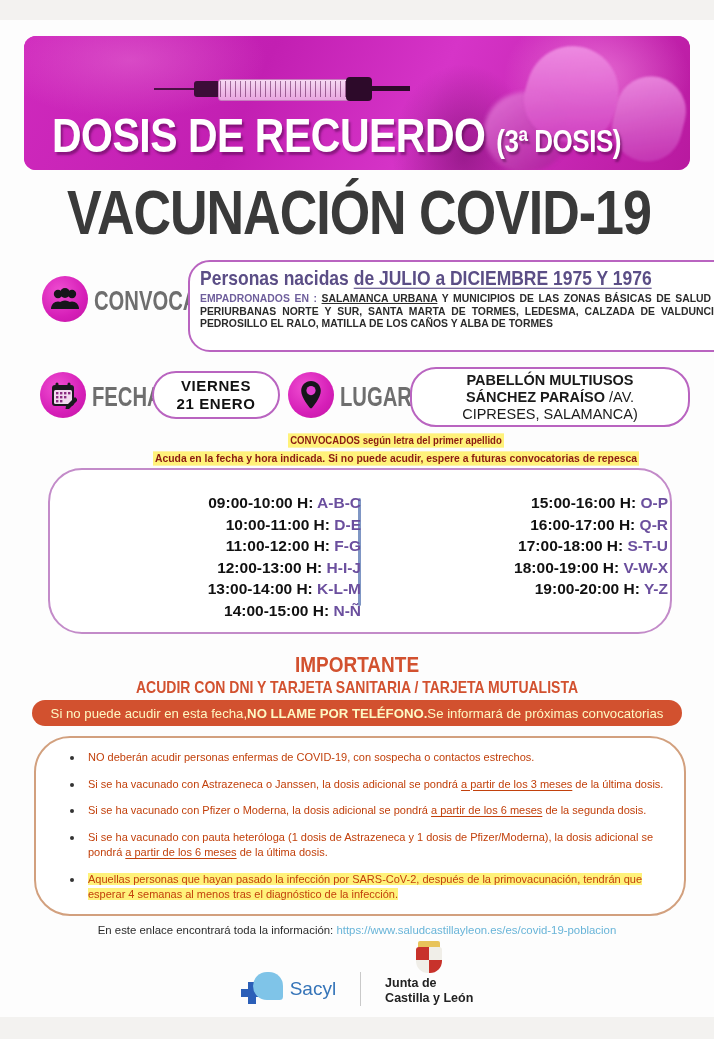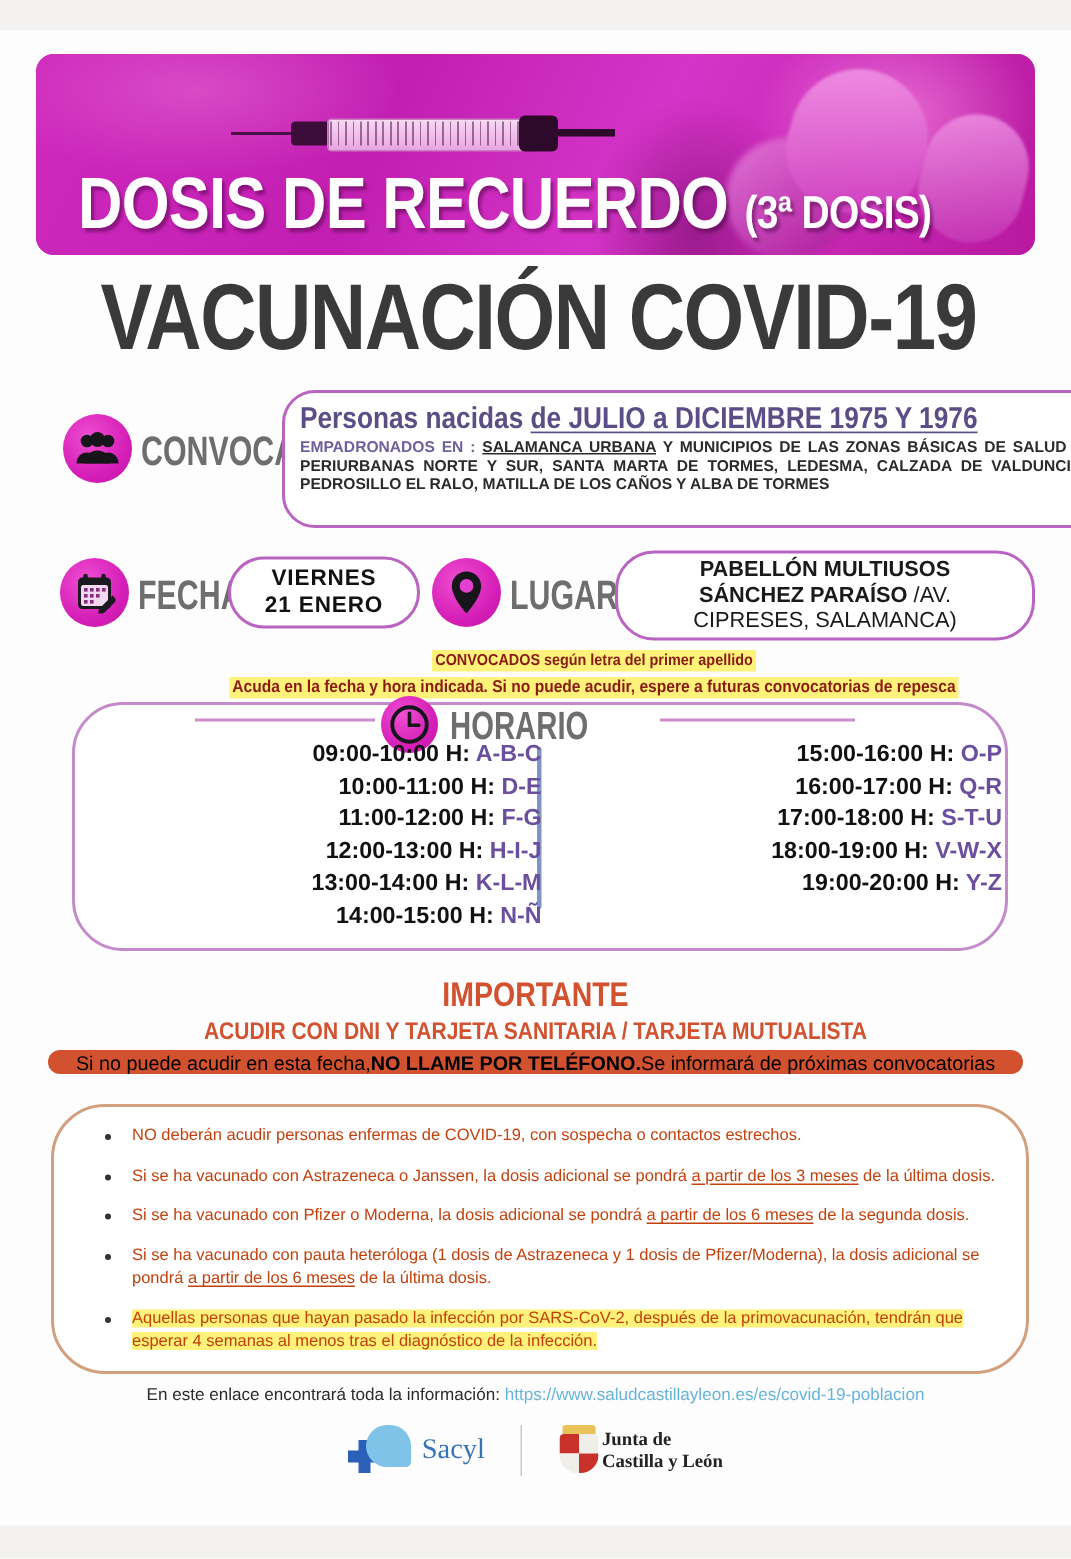"HORARIO" div.horario-head { html: <div> <div></div> <div></div> <div> <svg> <circle></circle> <path></path> </svg> </div> <div>HORARIO</div> </div> -> none }
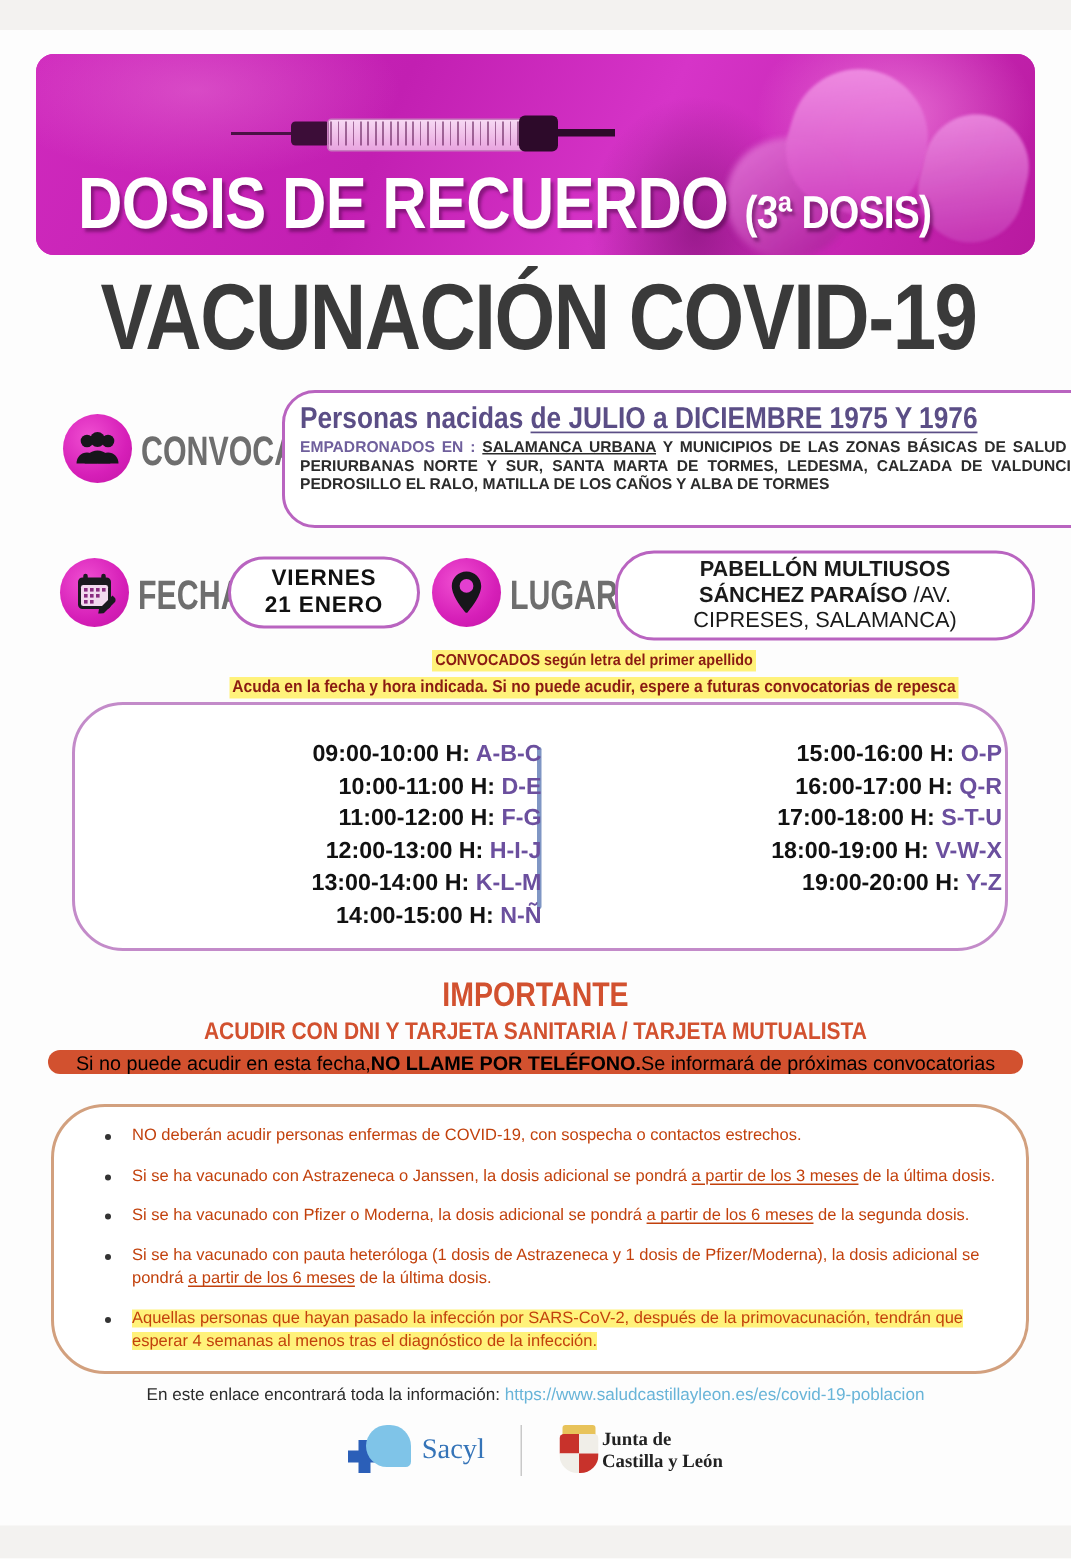"Si no puede acudir en" .orange-bar { color: #000000 -> #fef9c3; height: 16px -> 26px }
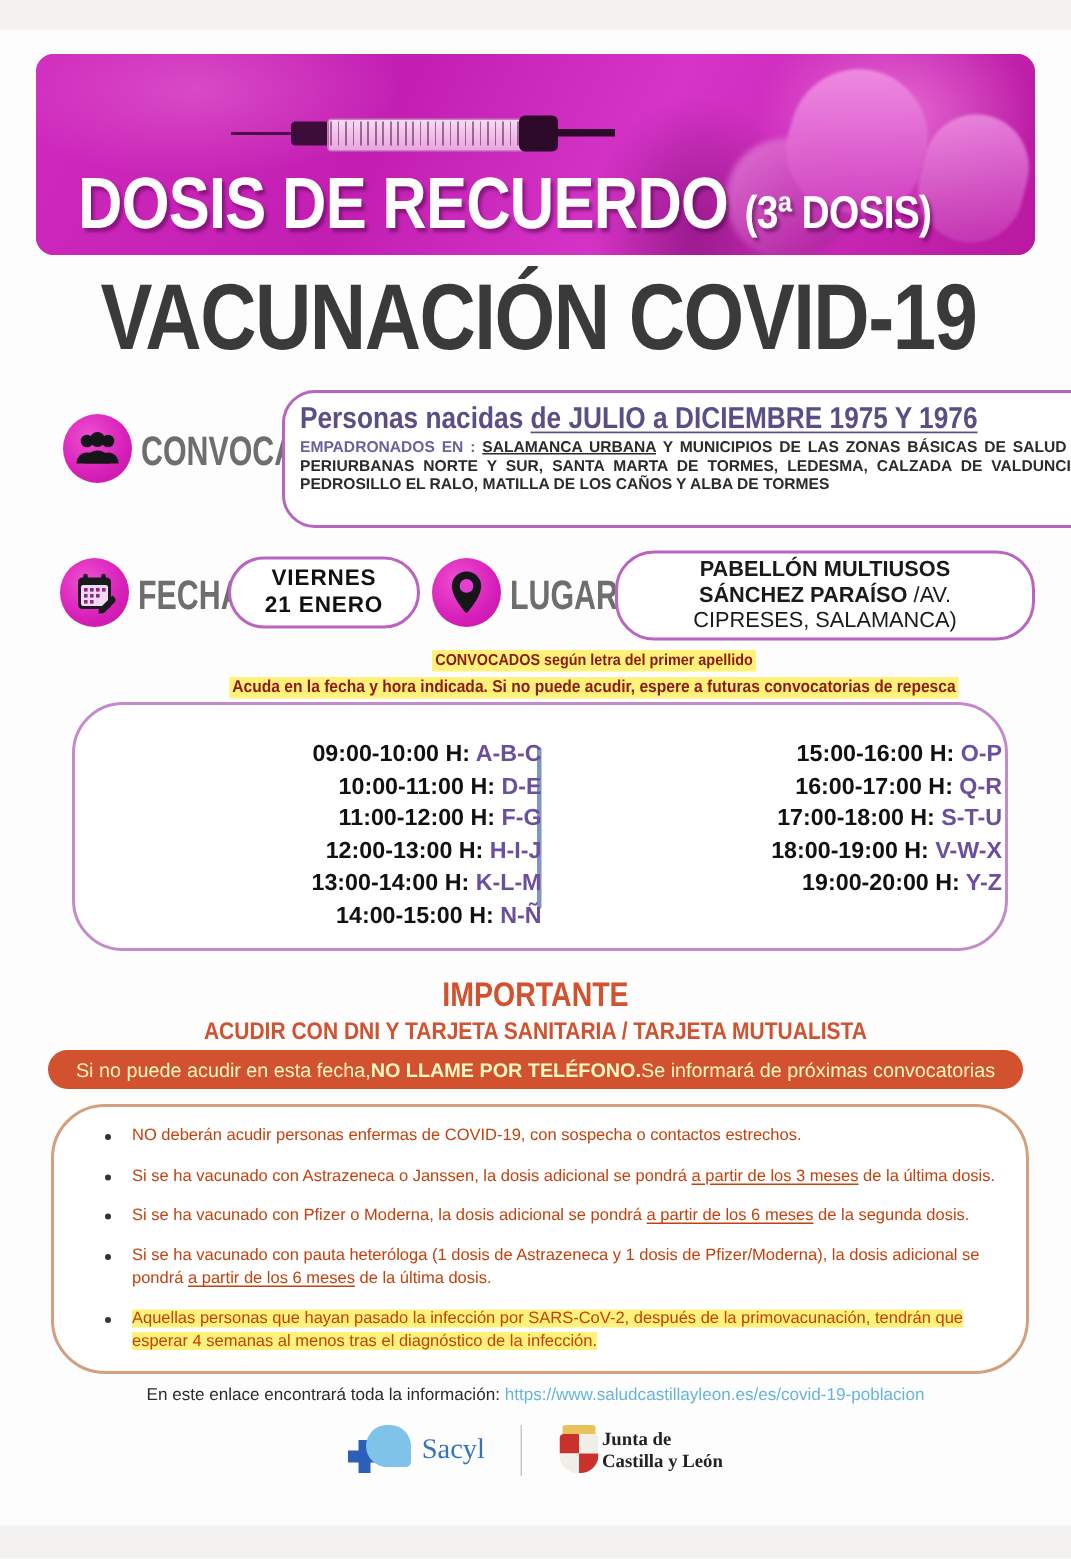"Sacyl" .logos { align-items: flex-start -> flex-end; font-family: Liberation Serif, serif -> none }
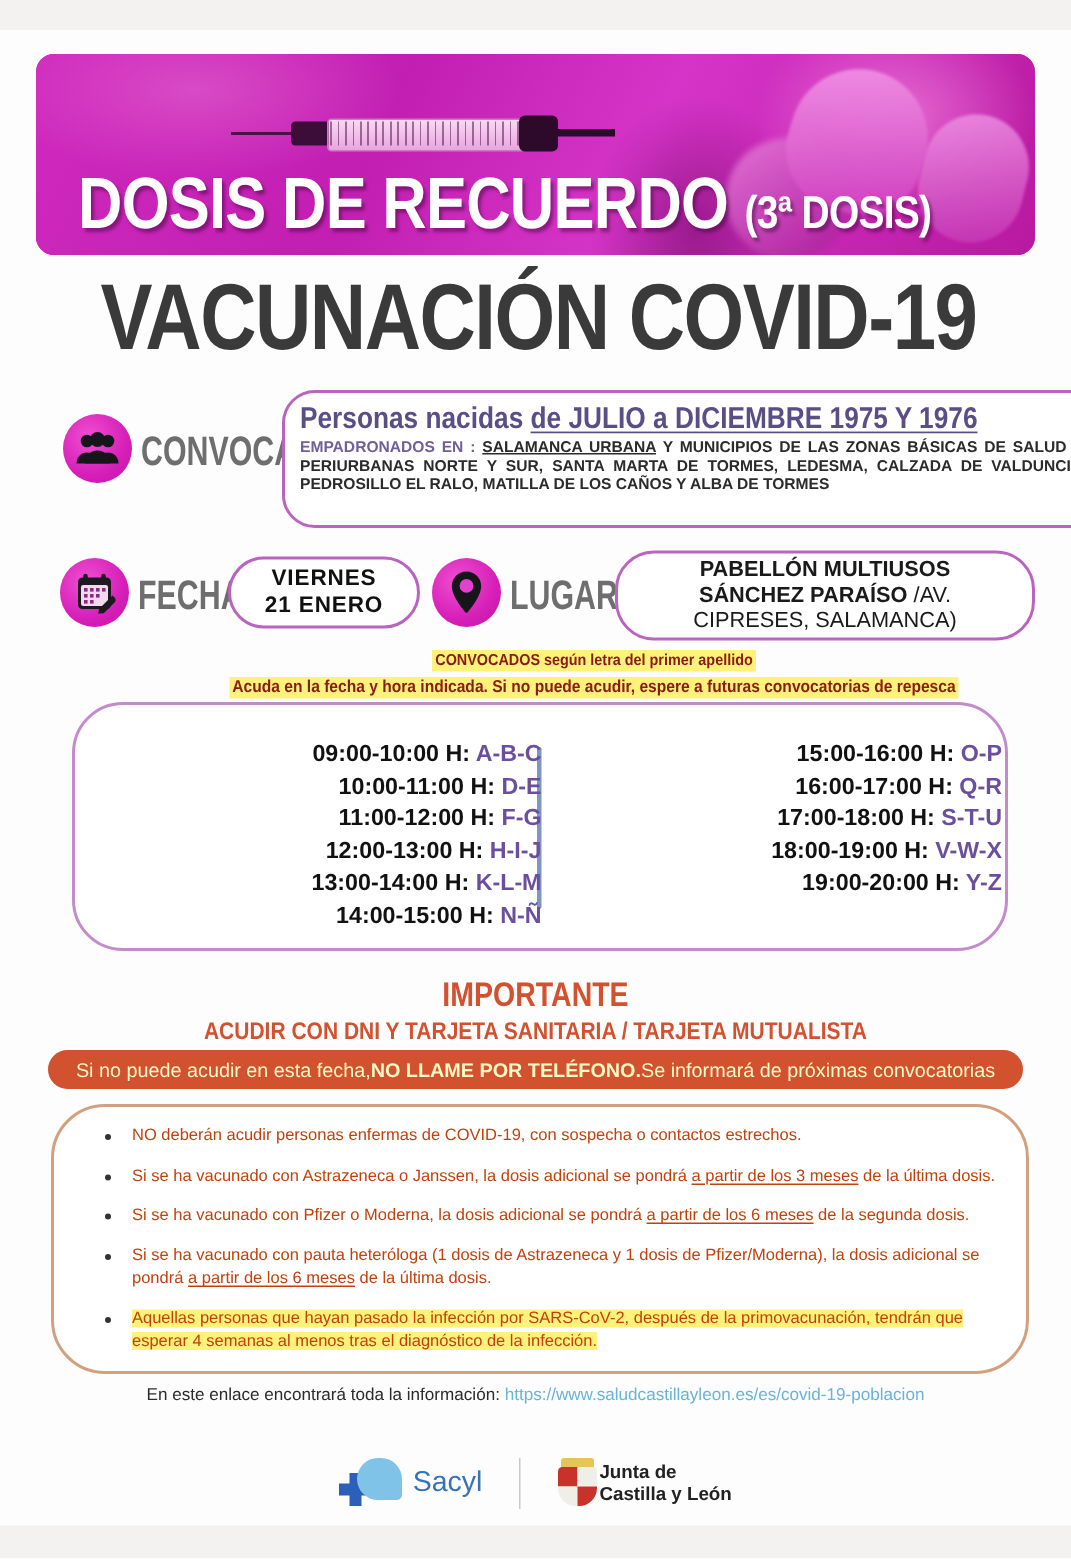"Junta de" .junta { flex-direction: none -> column }
